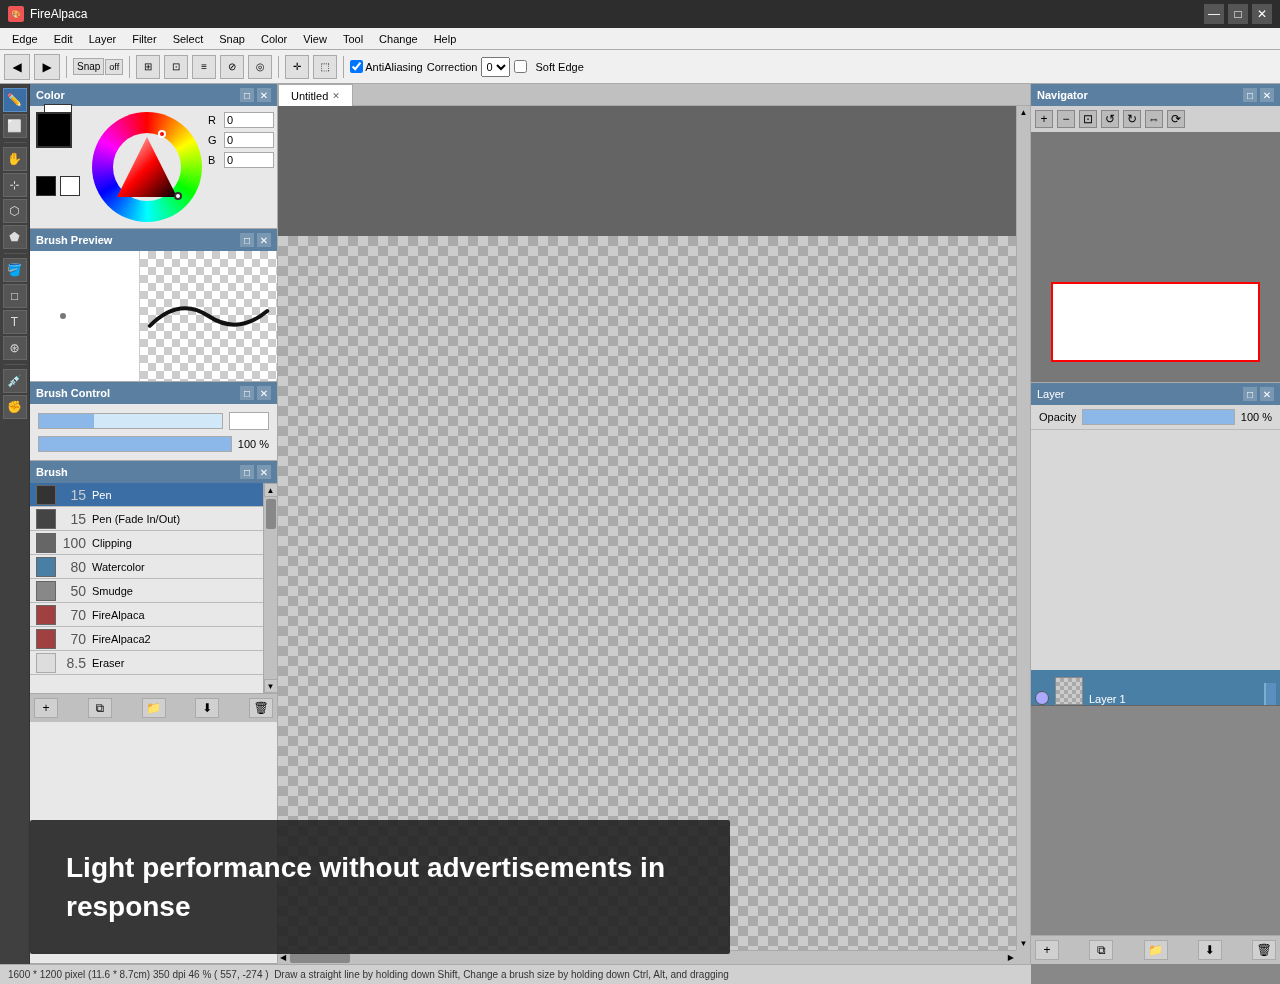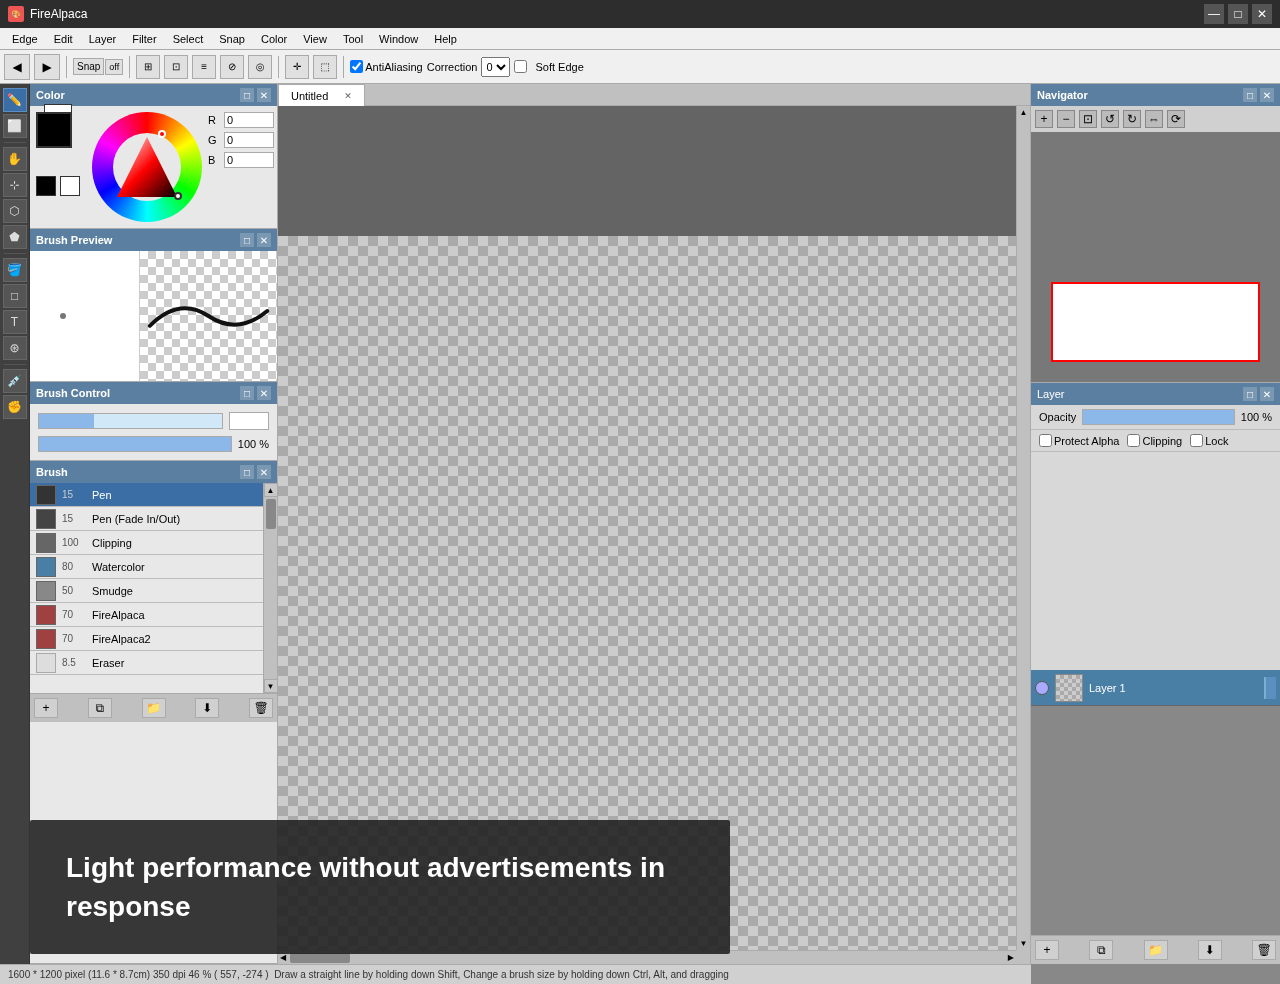"Window" span.menu-item { text: Window -> Change }
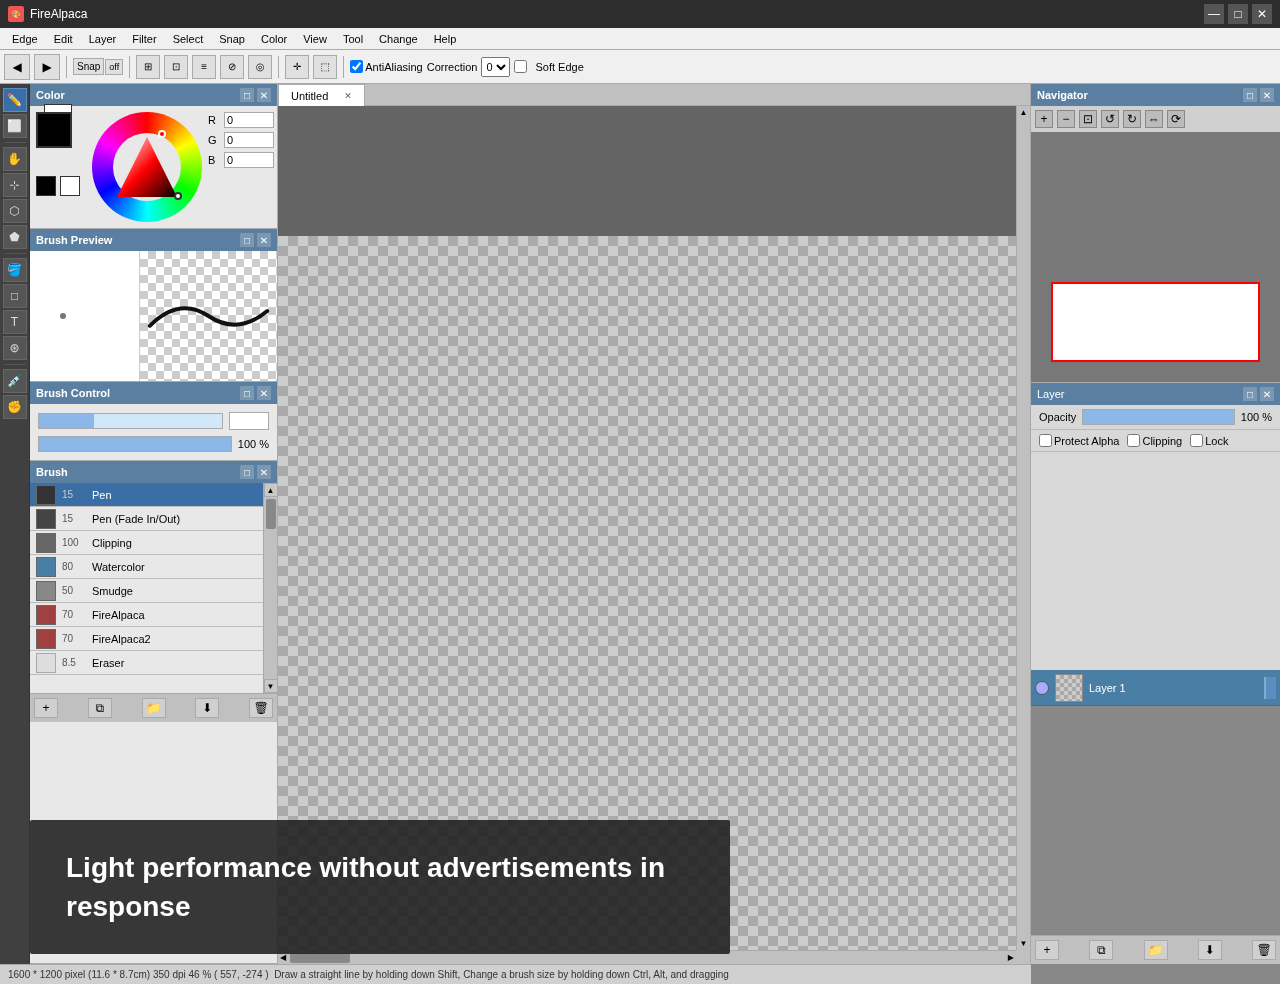"Untitled" .canvas-tab { gap: 16px -> 4px }
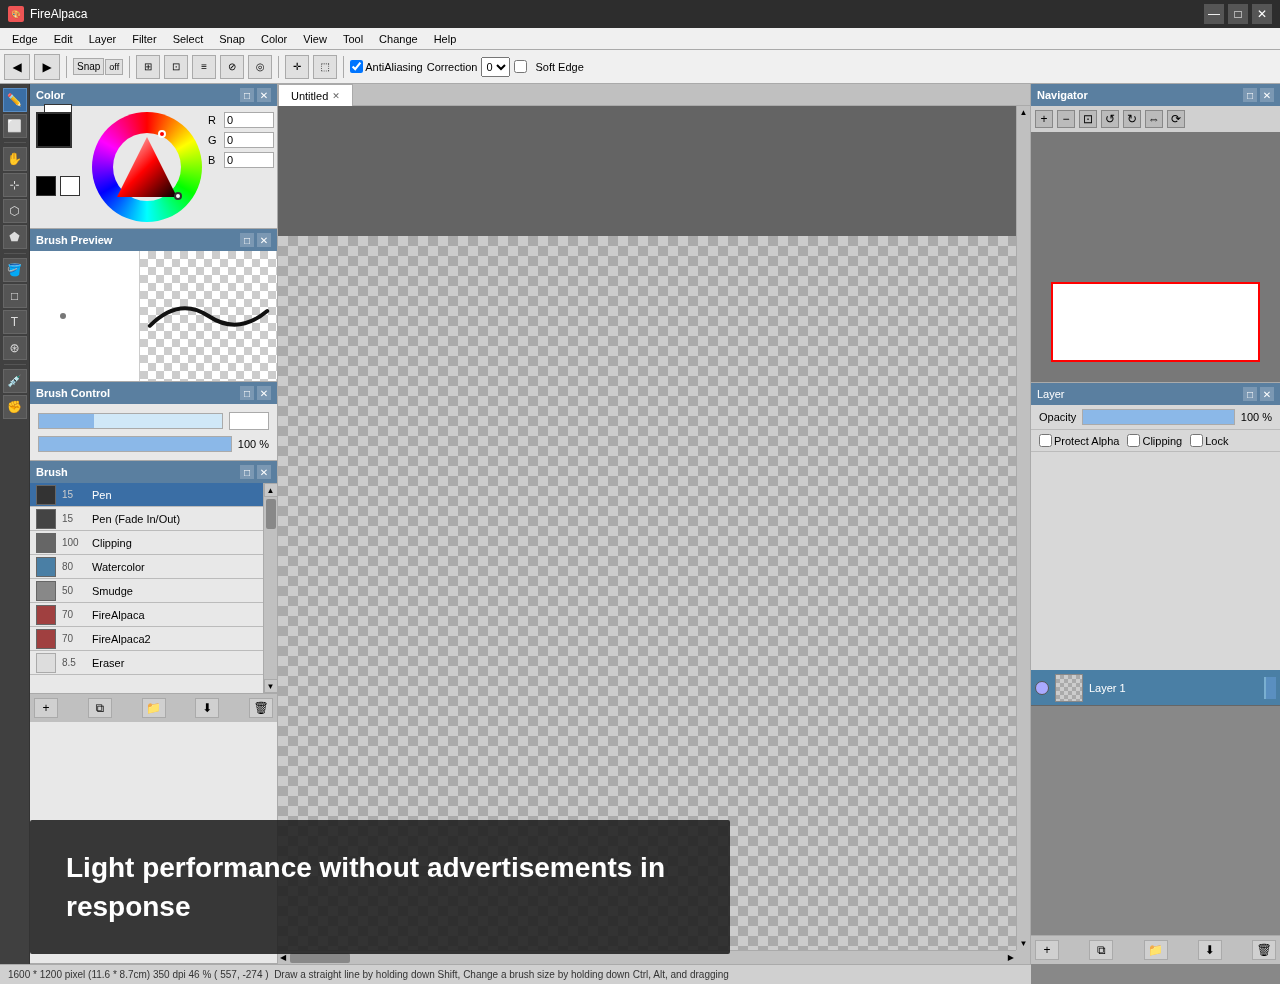"Protect Alpha" div.layer-options-row { html: <div> <label> <input> <span>Protect Alpha</span> </label> <label> <input> <span>Clipping</span> </label> <label> <input> <span>Lock</span> </label> </div> -> none }
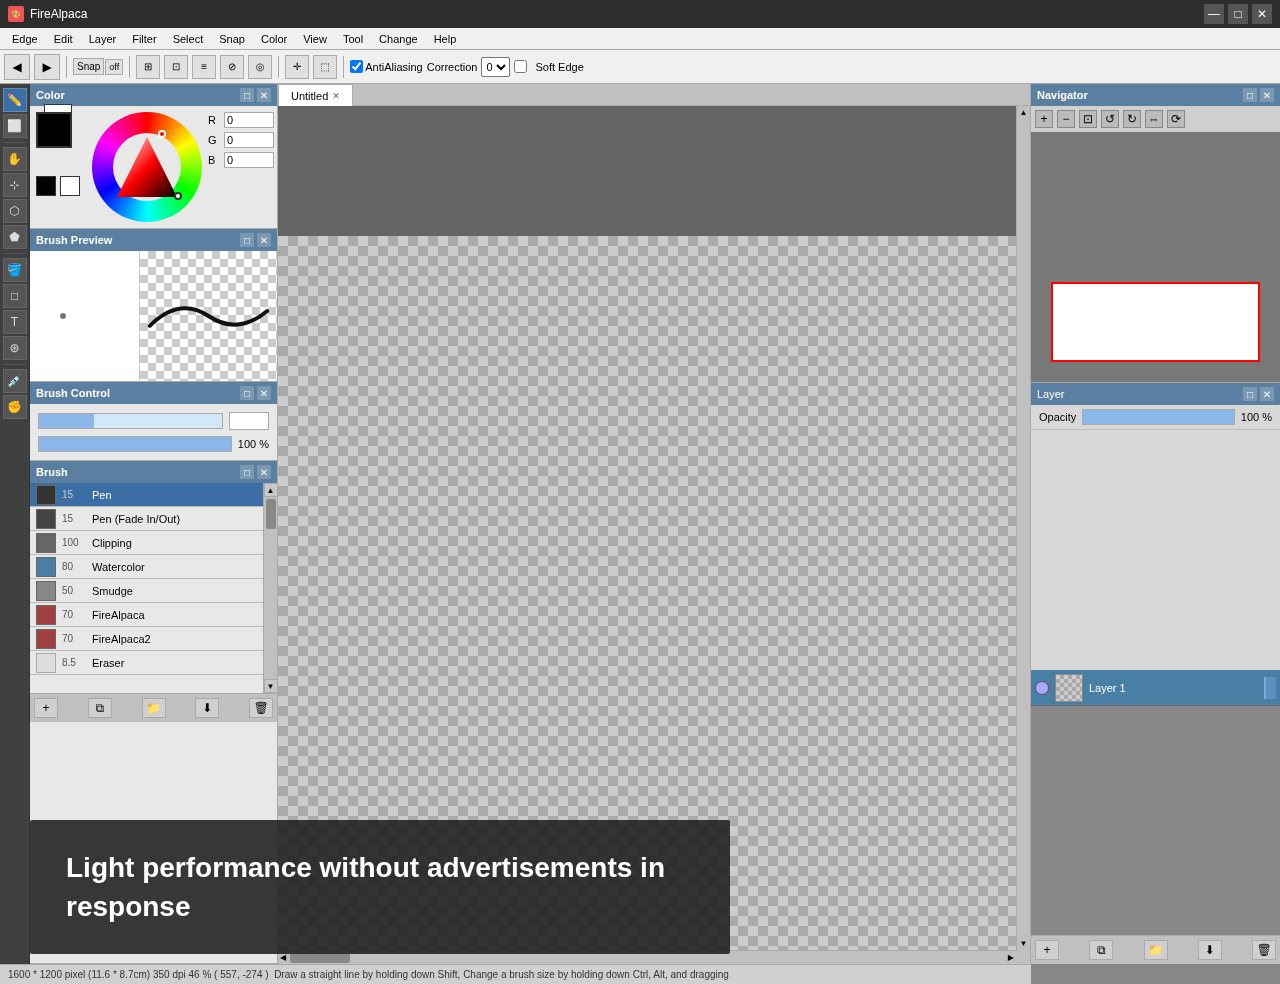"15" .brush-size-num { font-size: 10px -> 14px; text-align: left -> right }
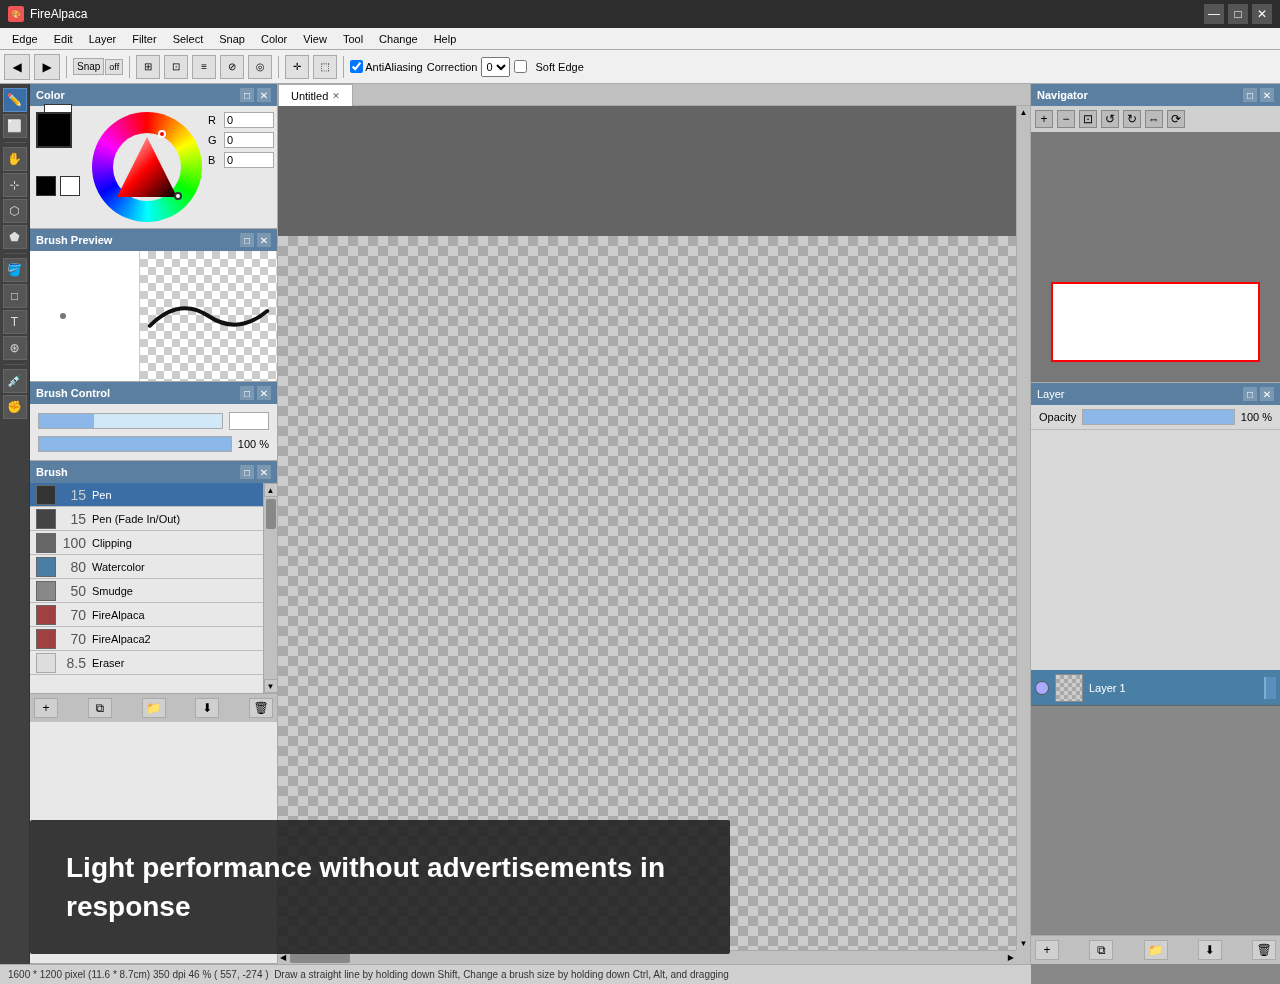"Layer 1" .layer-row { align-items: center -> flex-end }
